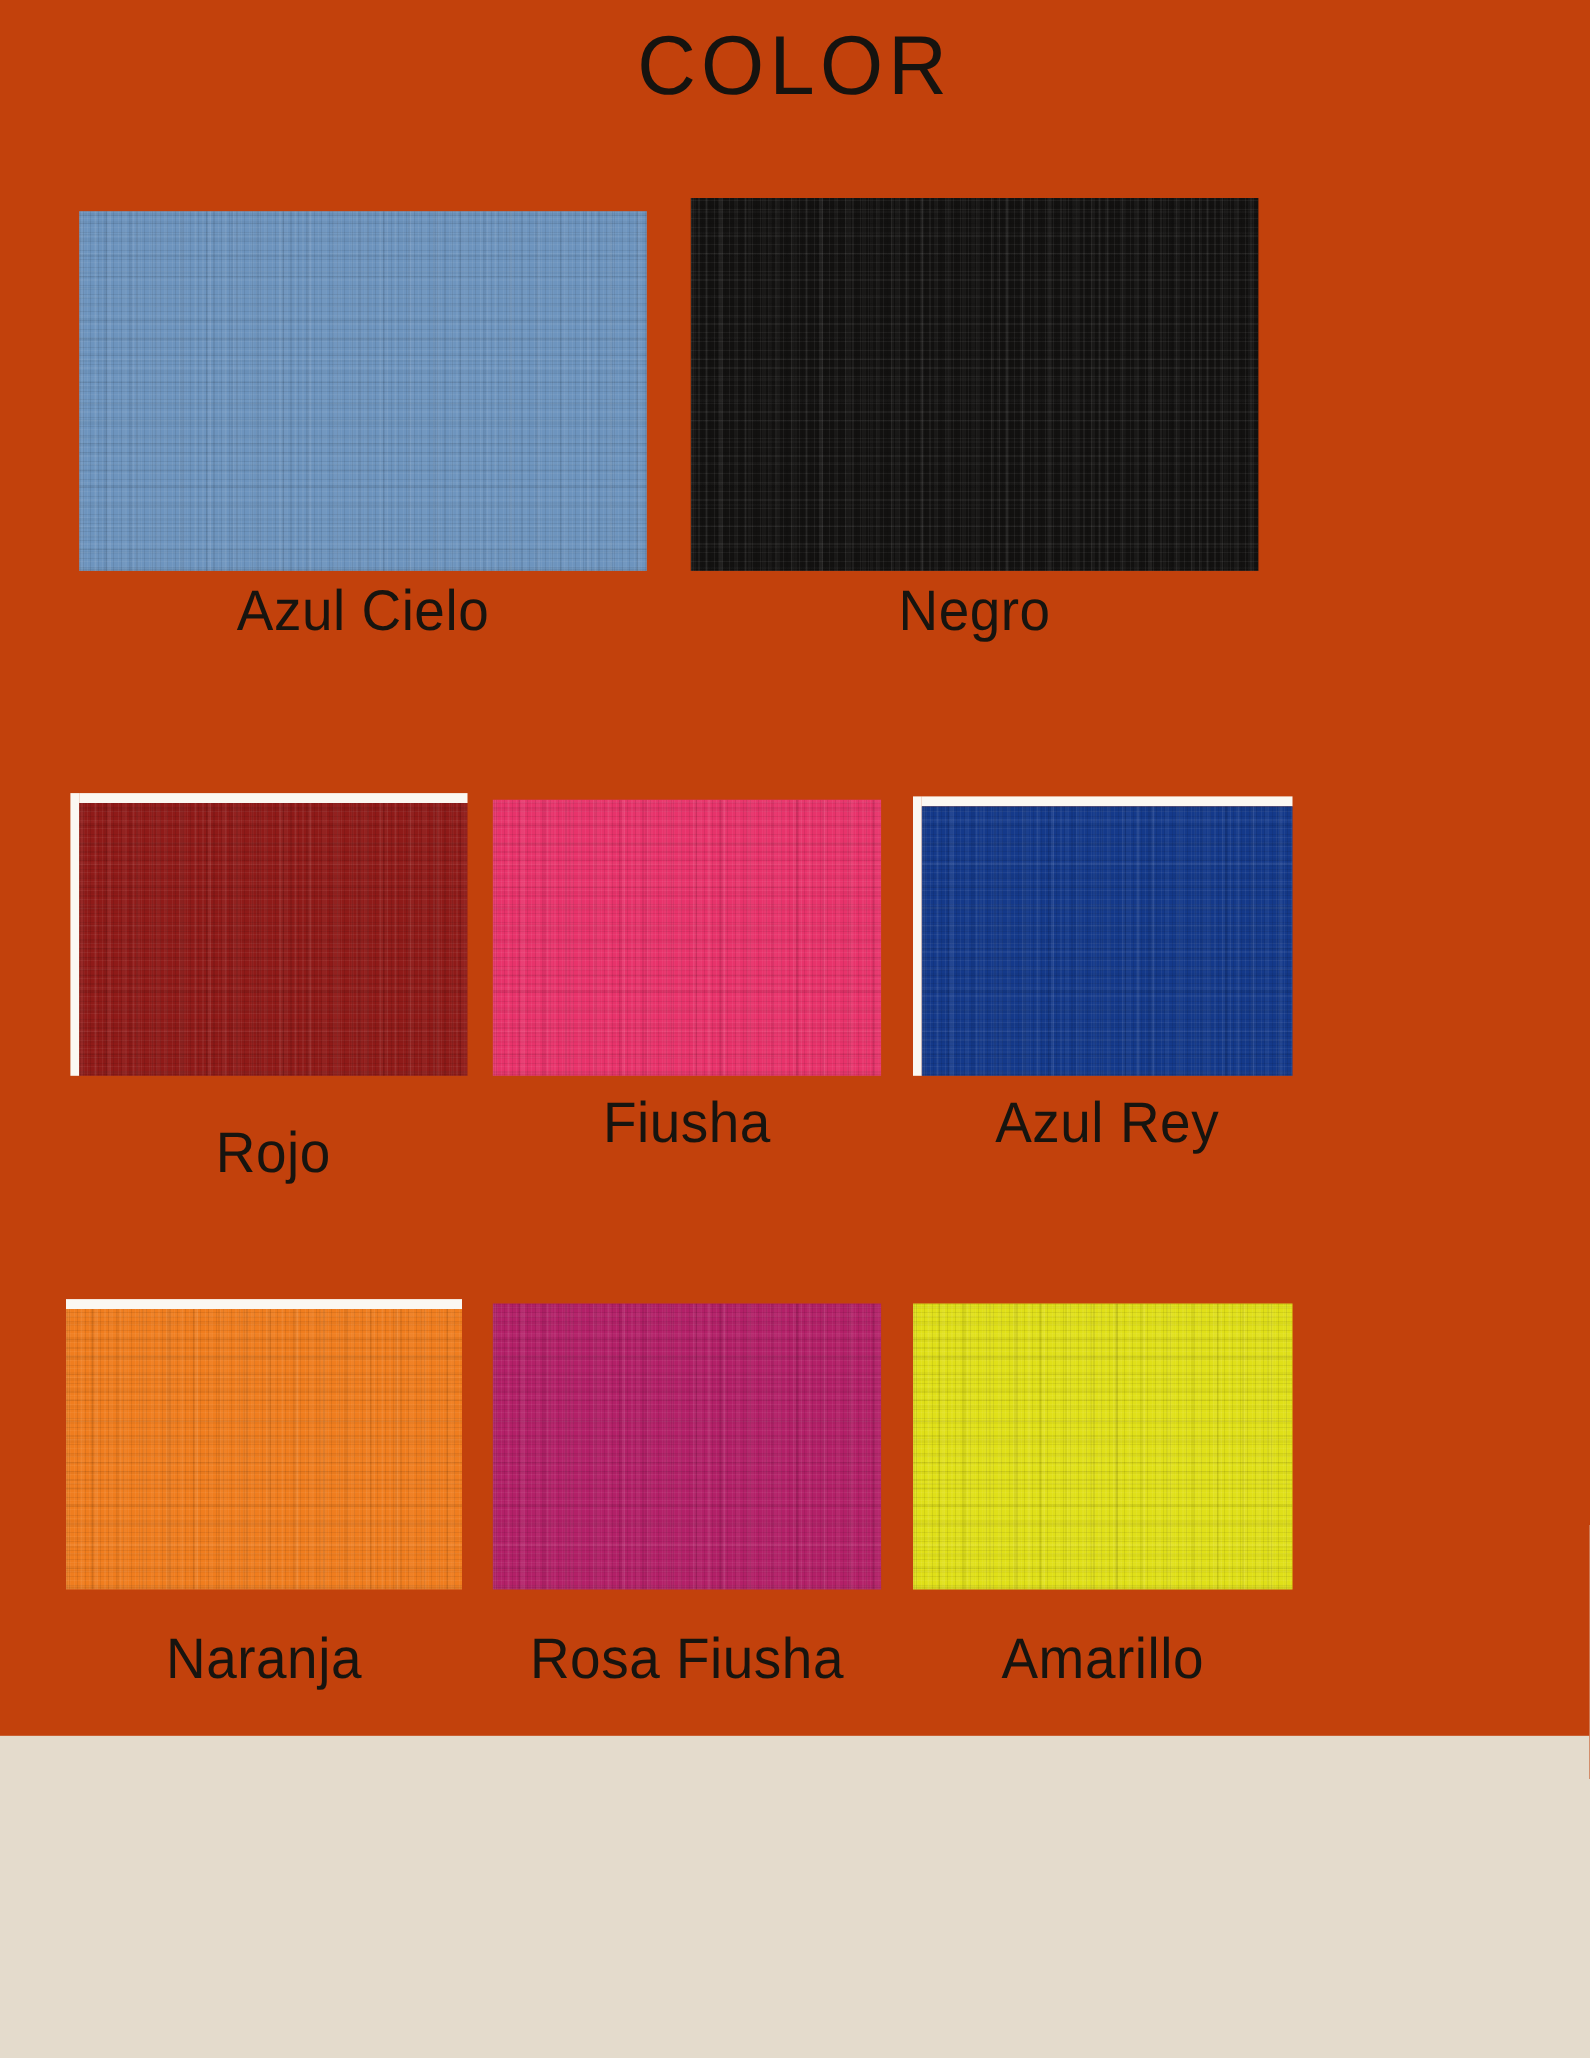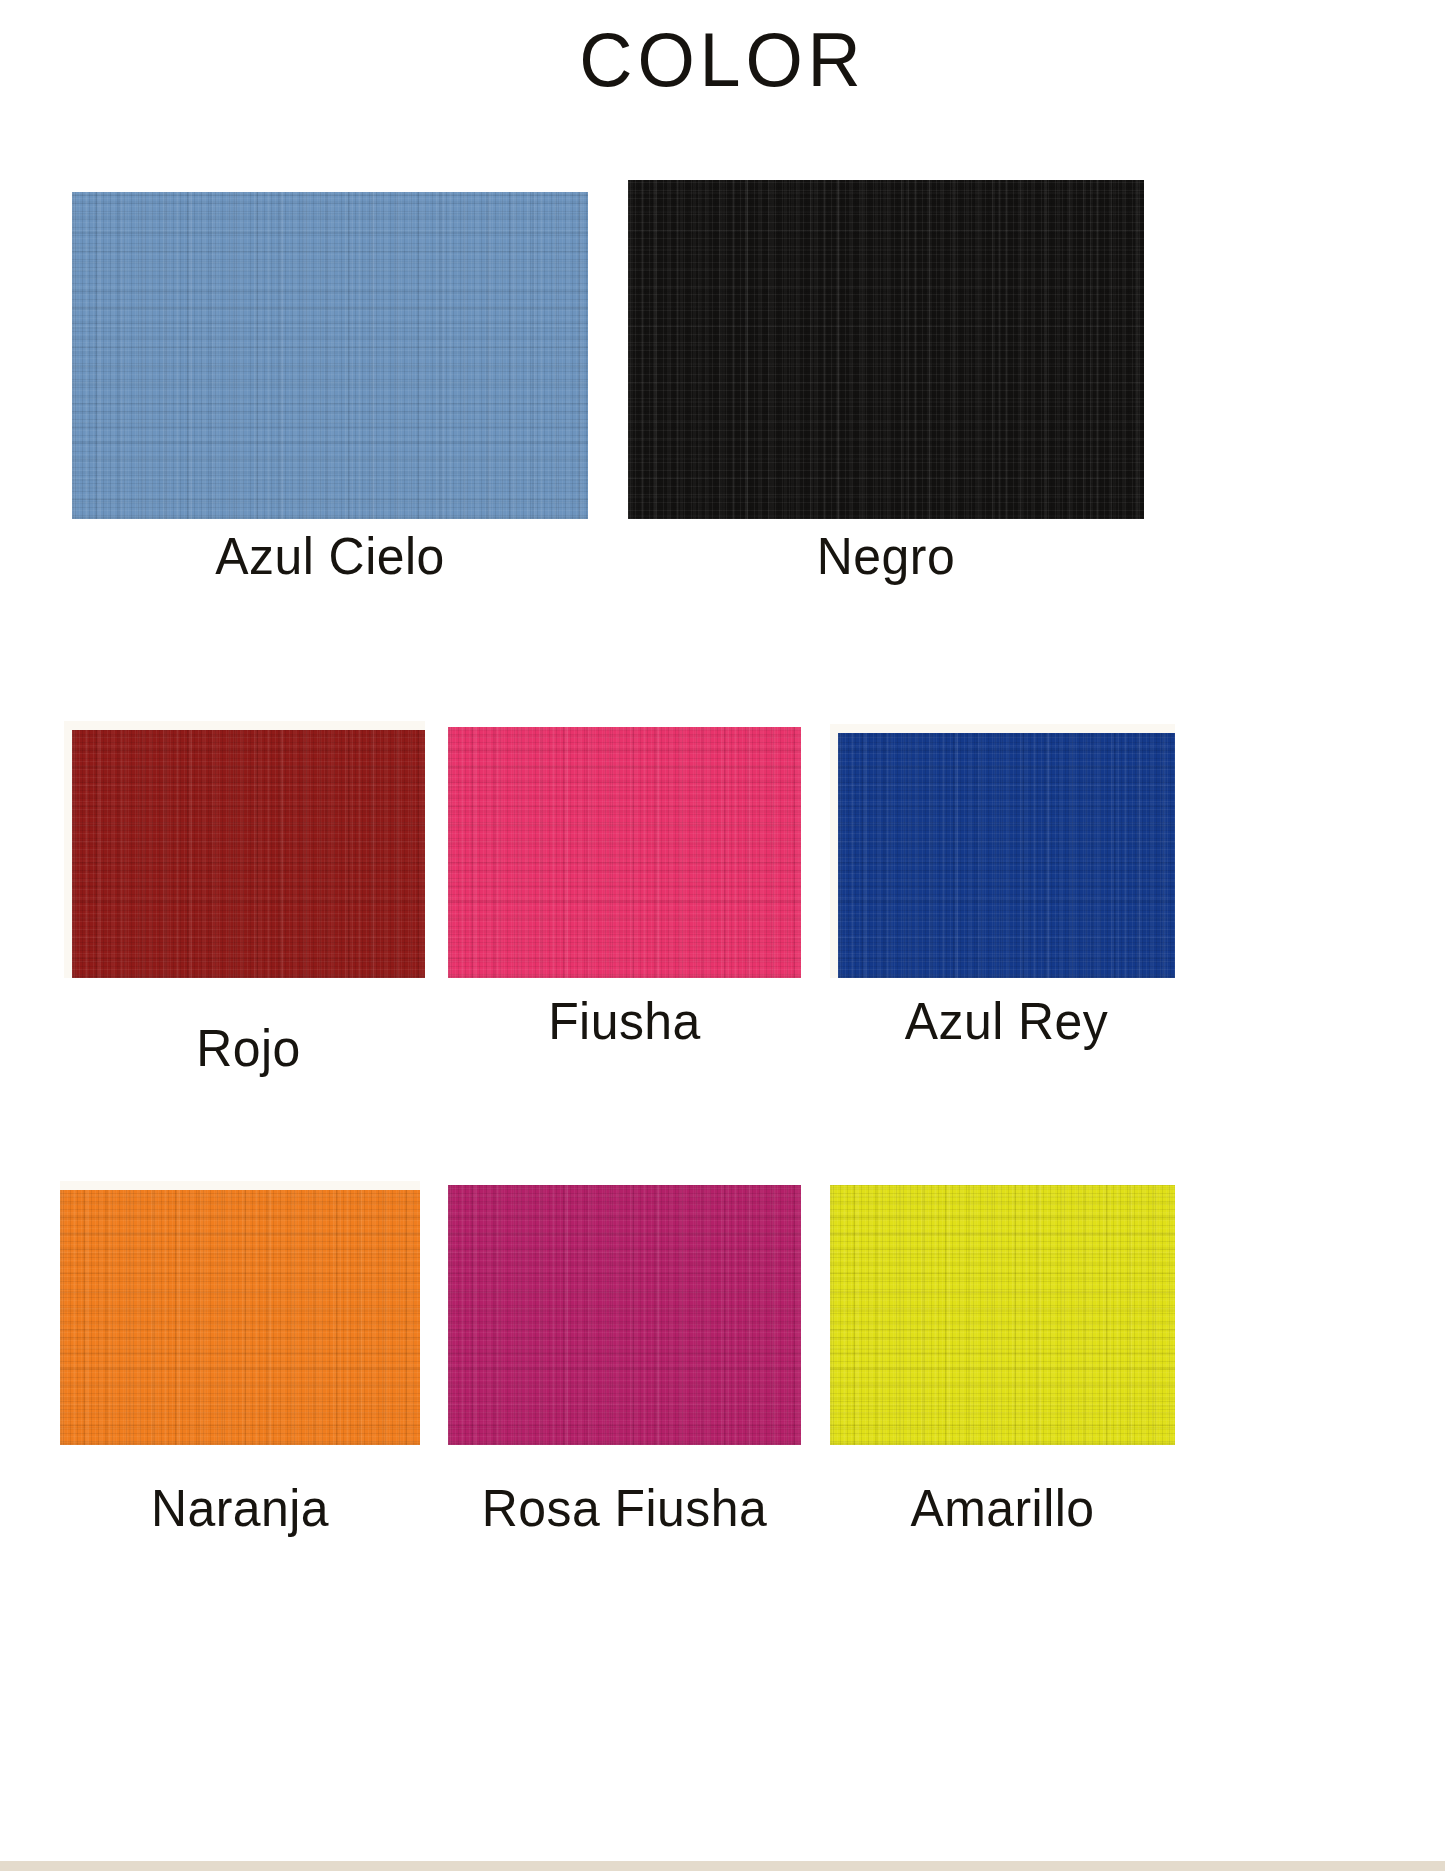"COLOR" #page { background: #ffffff -> #c2410c; height: 1861px -> 1578px }
